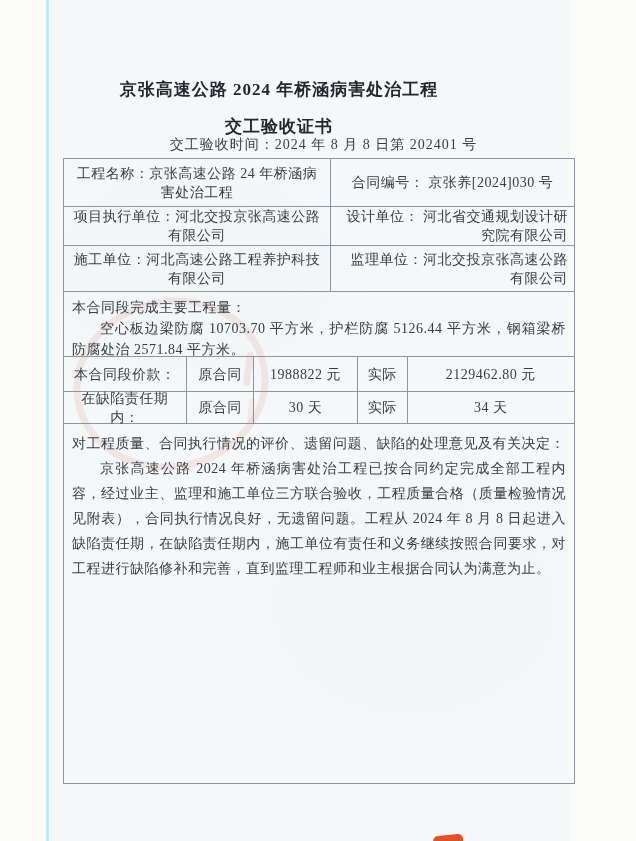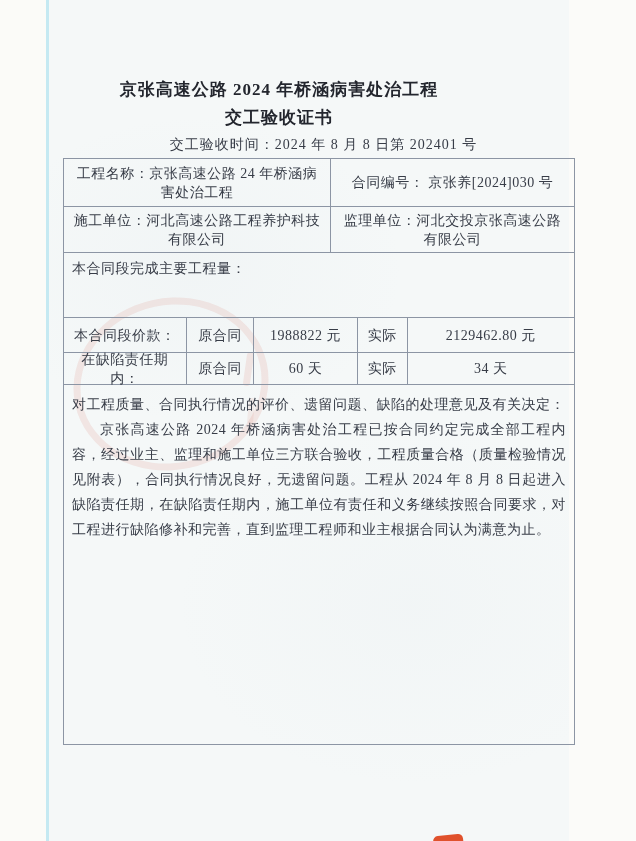"交工验收证书" .title-2 { top: 106px -> 115px }
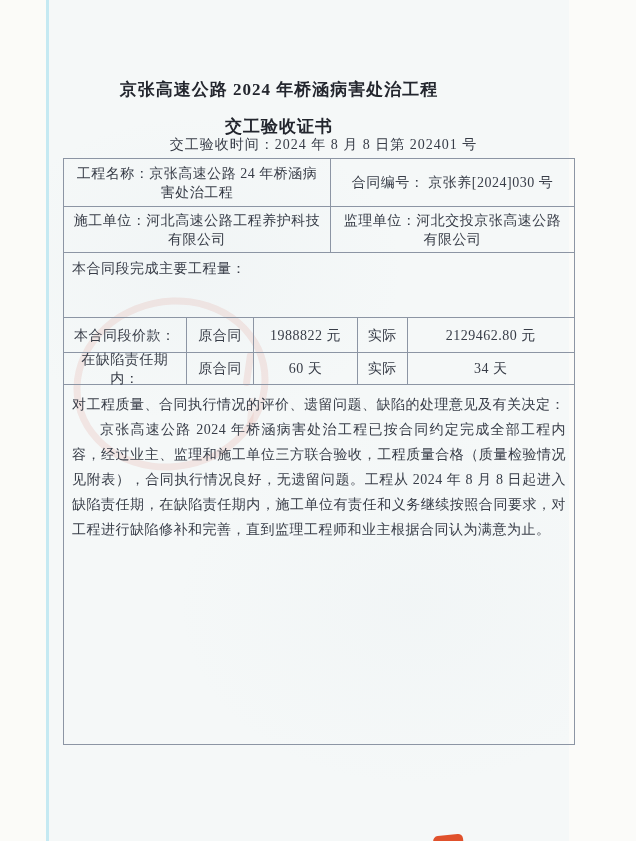"合同编号： 京张养[2024]030 号" .w-right { text-align: none -> right }
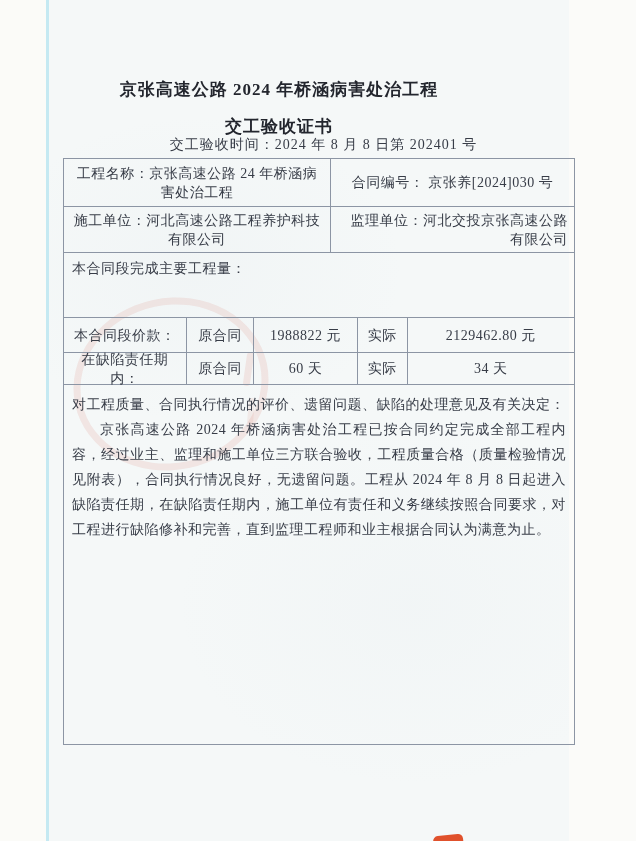"项目执行单位：河北交投京张高速公路有限公司" div.row { html: none -> <div> <div> <span><span>项目执行单位：</span><span>河北交投京张高速公路有限公司</span></span> </div> <div> <span><span>设计单位：</span> <span>河北省交通规划设计研究院有限公司</span></span> </div> </div> }
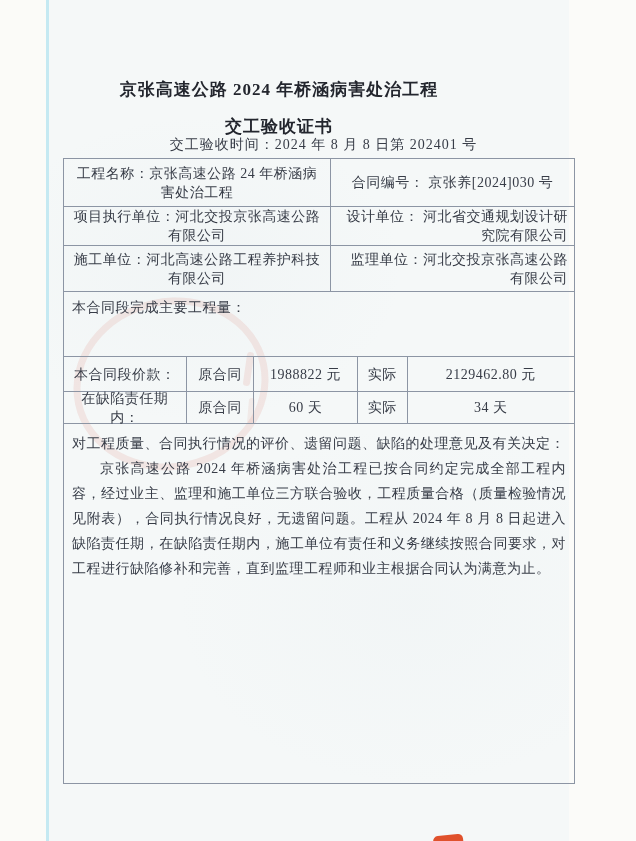"空心板边梁防腐 10703.70 平方米，护栏防腐 5126.44" p.indent { html: none -> <p>空心板边梁防腐 10703.70 平方米，护栏防腐 5126.44 平方米，钢箱梁桥防腐处治 2571.84 平方米。</p> }
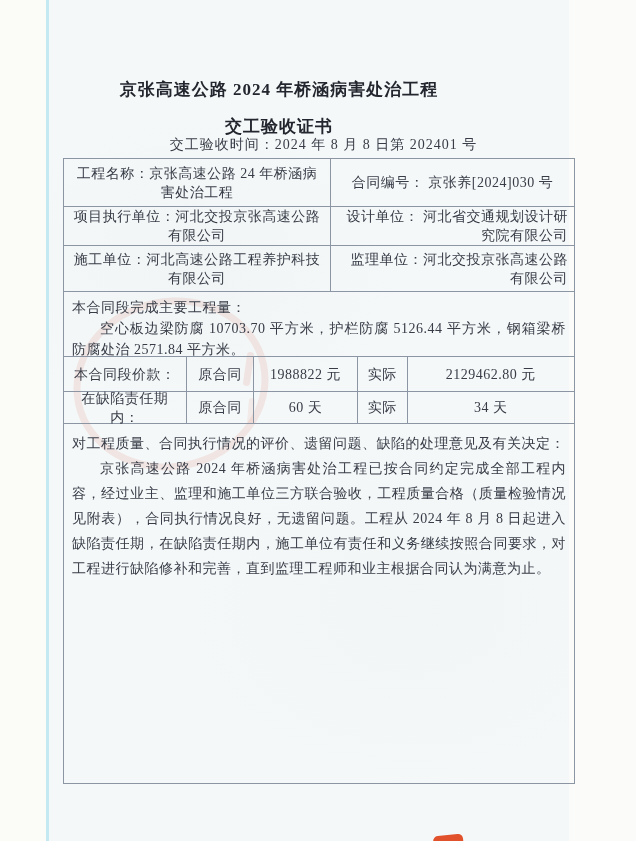"60 天" div.c { text: 60 -> 30 }
